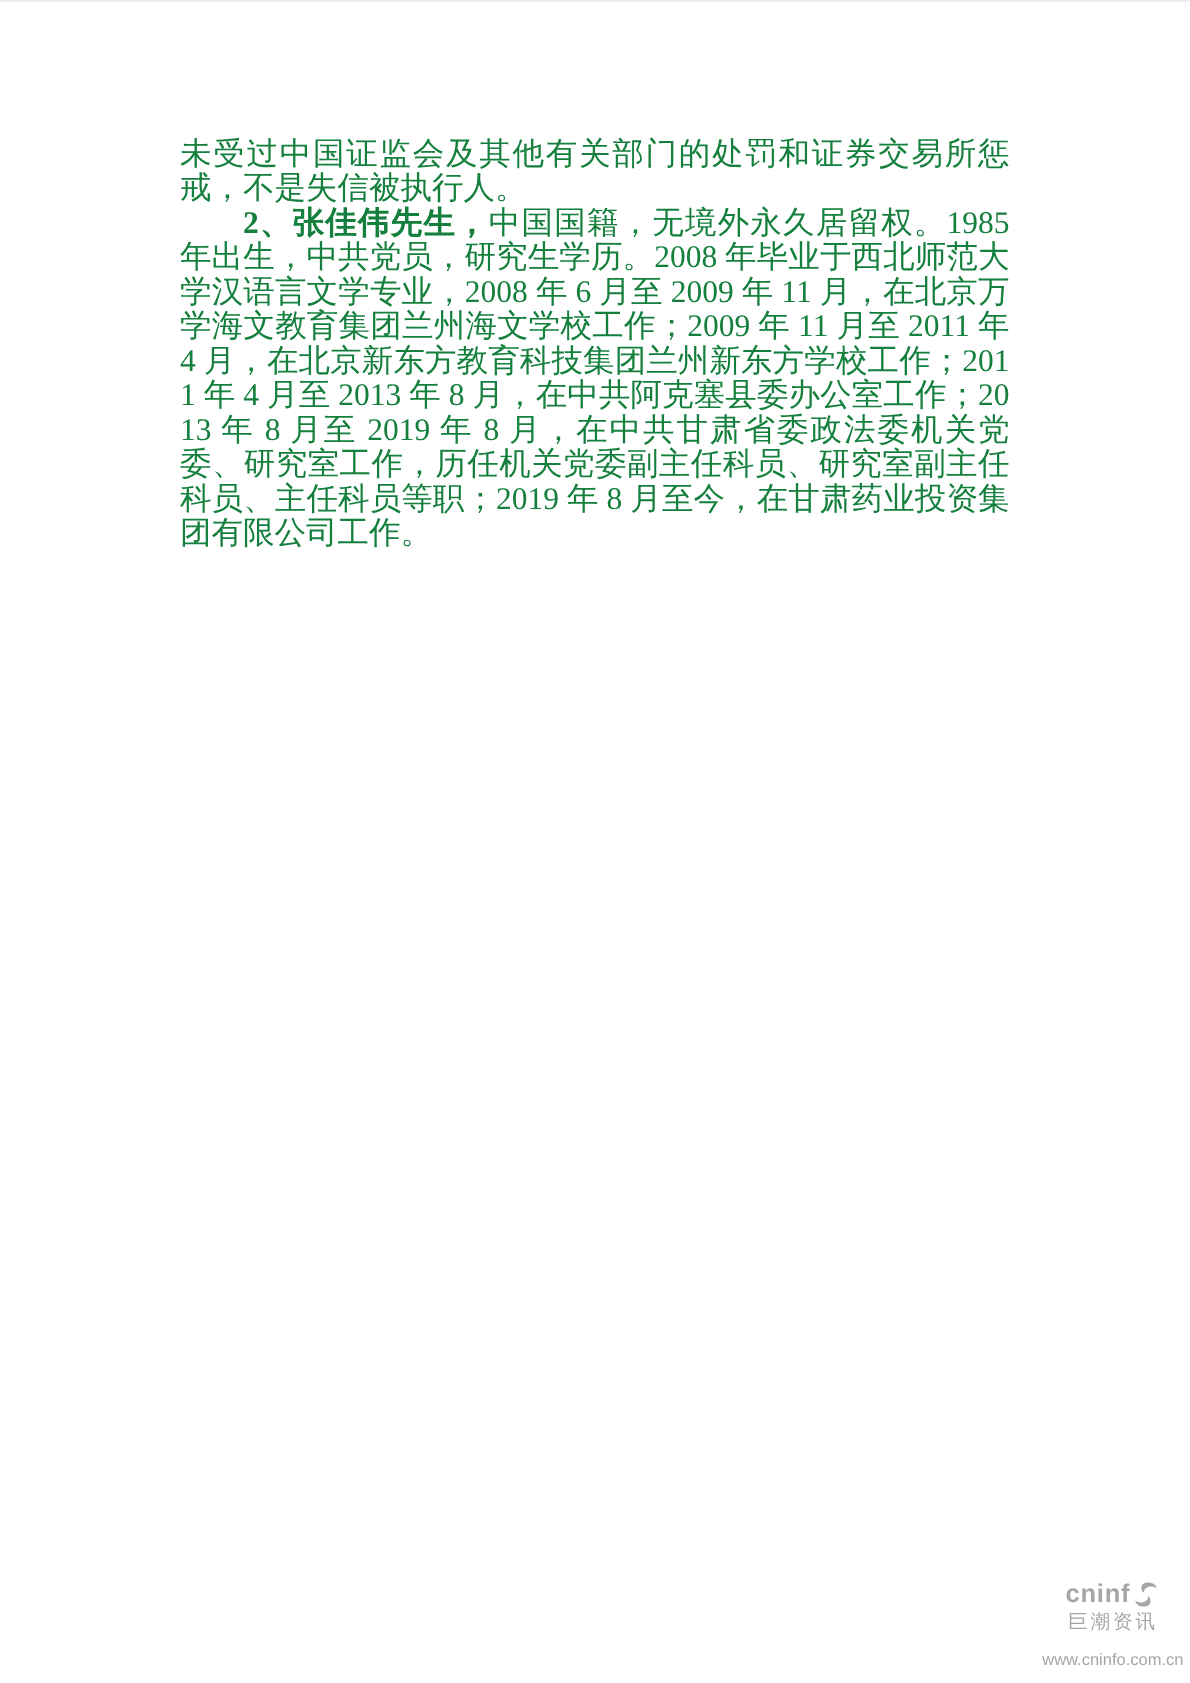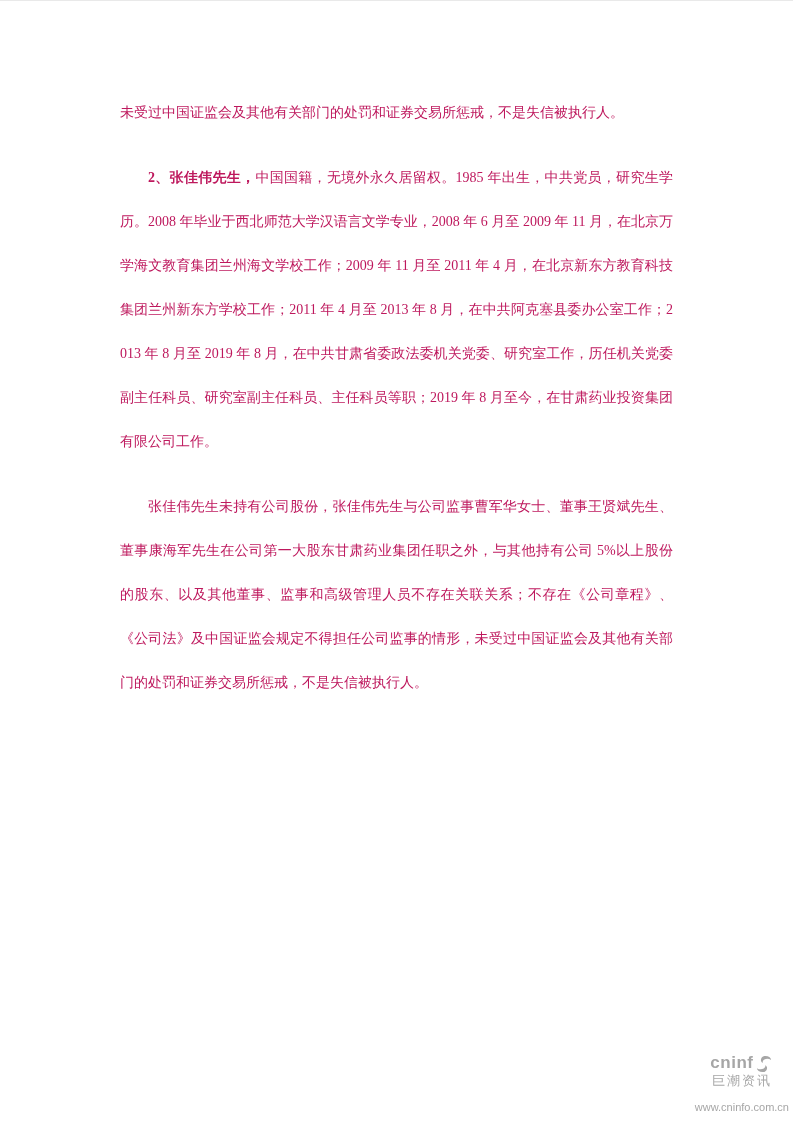"未受过中国证监会及其他有关部门的处罚和证券交易所惩戒，不是失信被执行人。" .content p { color: #be185d -> #15803d; font-size: 14px -> 21px; line-height: 44px -> 23px }
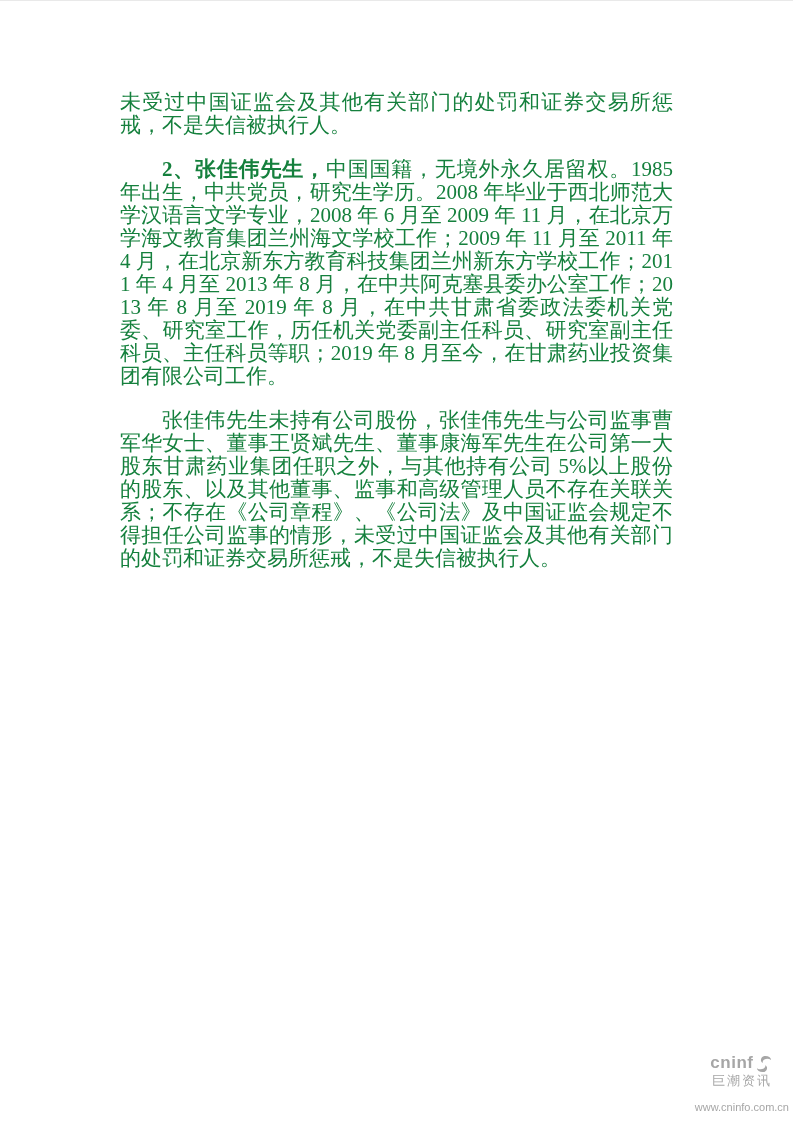"2、张佳伟先生，中国国籍，无境外永久居留权。1985" .content p.indent { margin-top: 21px -> none }
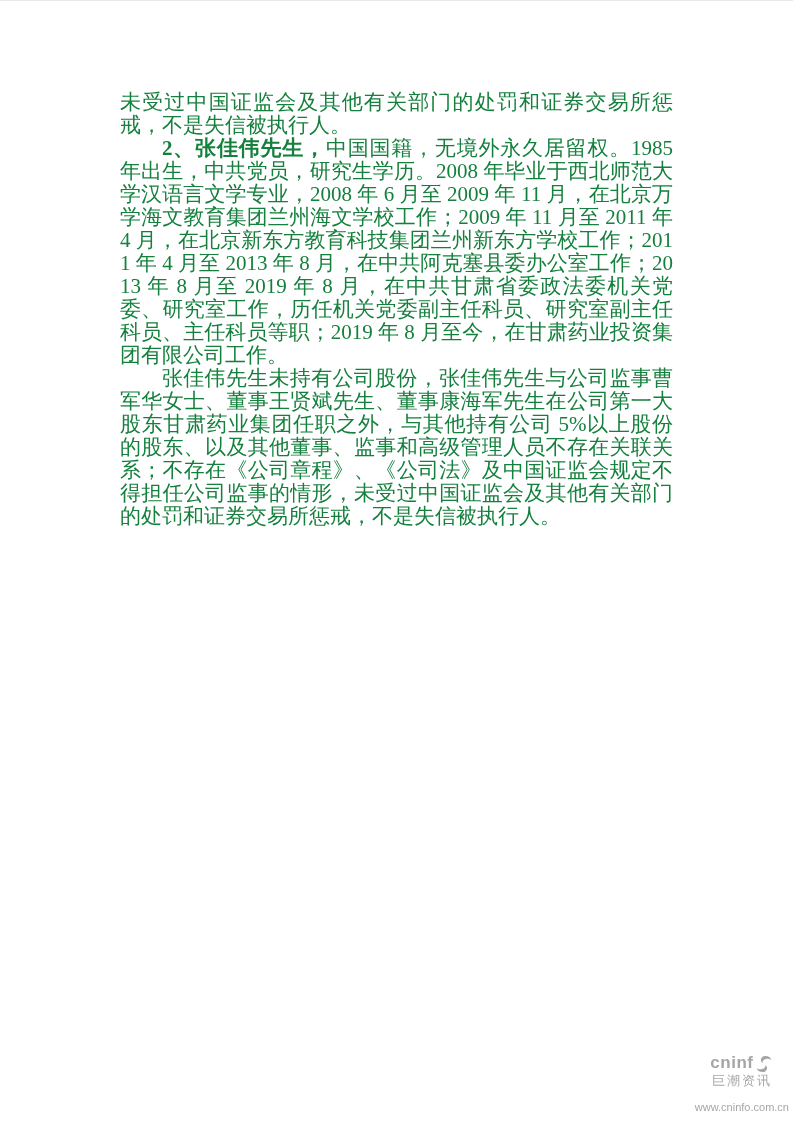"张佳伟先生未持有公司股份，张佳伟先生与公司监事曹军华女士、董事王贤斌先生、董事康" p.indent { html: <p><span>张佳伟先生未持有公司股份，张佳伟先生与公司监事曹军华女士、董事王贤斌先生、董事康海军先生在公司第一大股东甘肃药业集团任职之外，与其他持有公司 5%以上股份的股东、以及其他董事、监事和高级管理人员不存在关联关系；不存在《公司章程》、《公司法》及中国证监会规定不得担任公司监事的情形，未受过中国证监会及其他有关部门的处罚和证券交易所惩戒，不是失信被执行人。</span></p> -> none }
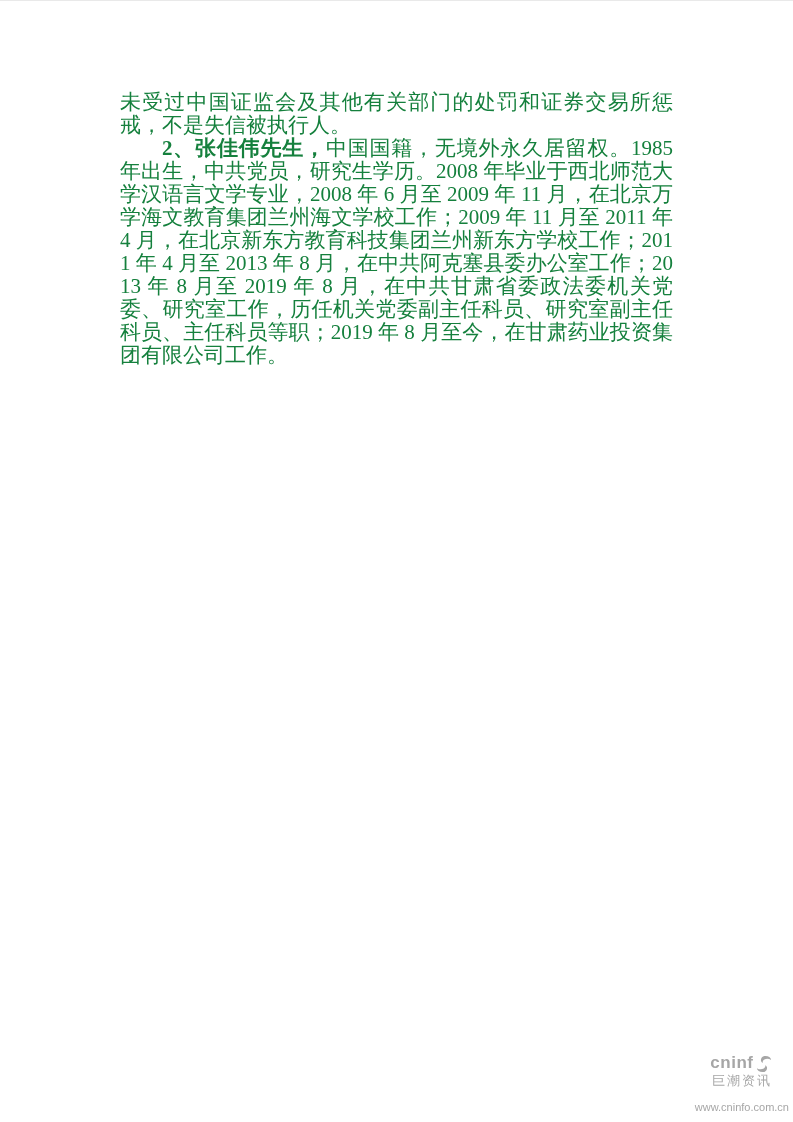"cninf" .brand-row { align-items: flex-end -> flex-start }
